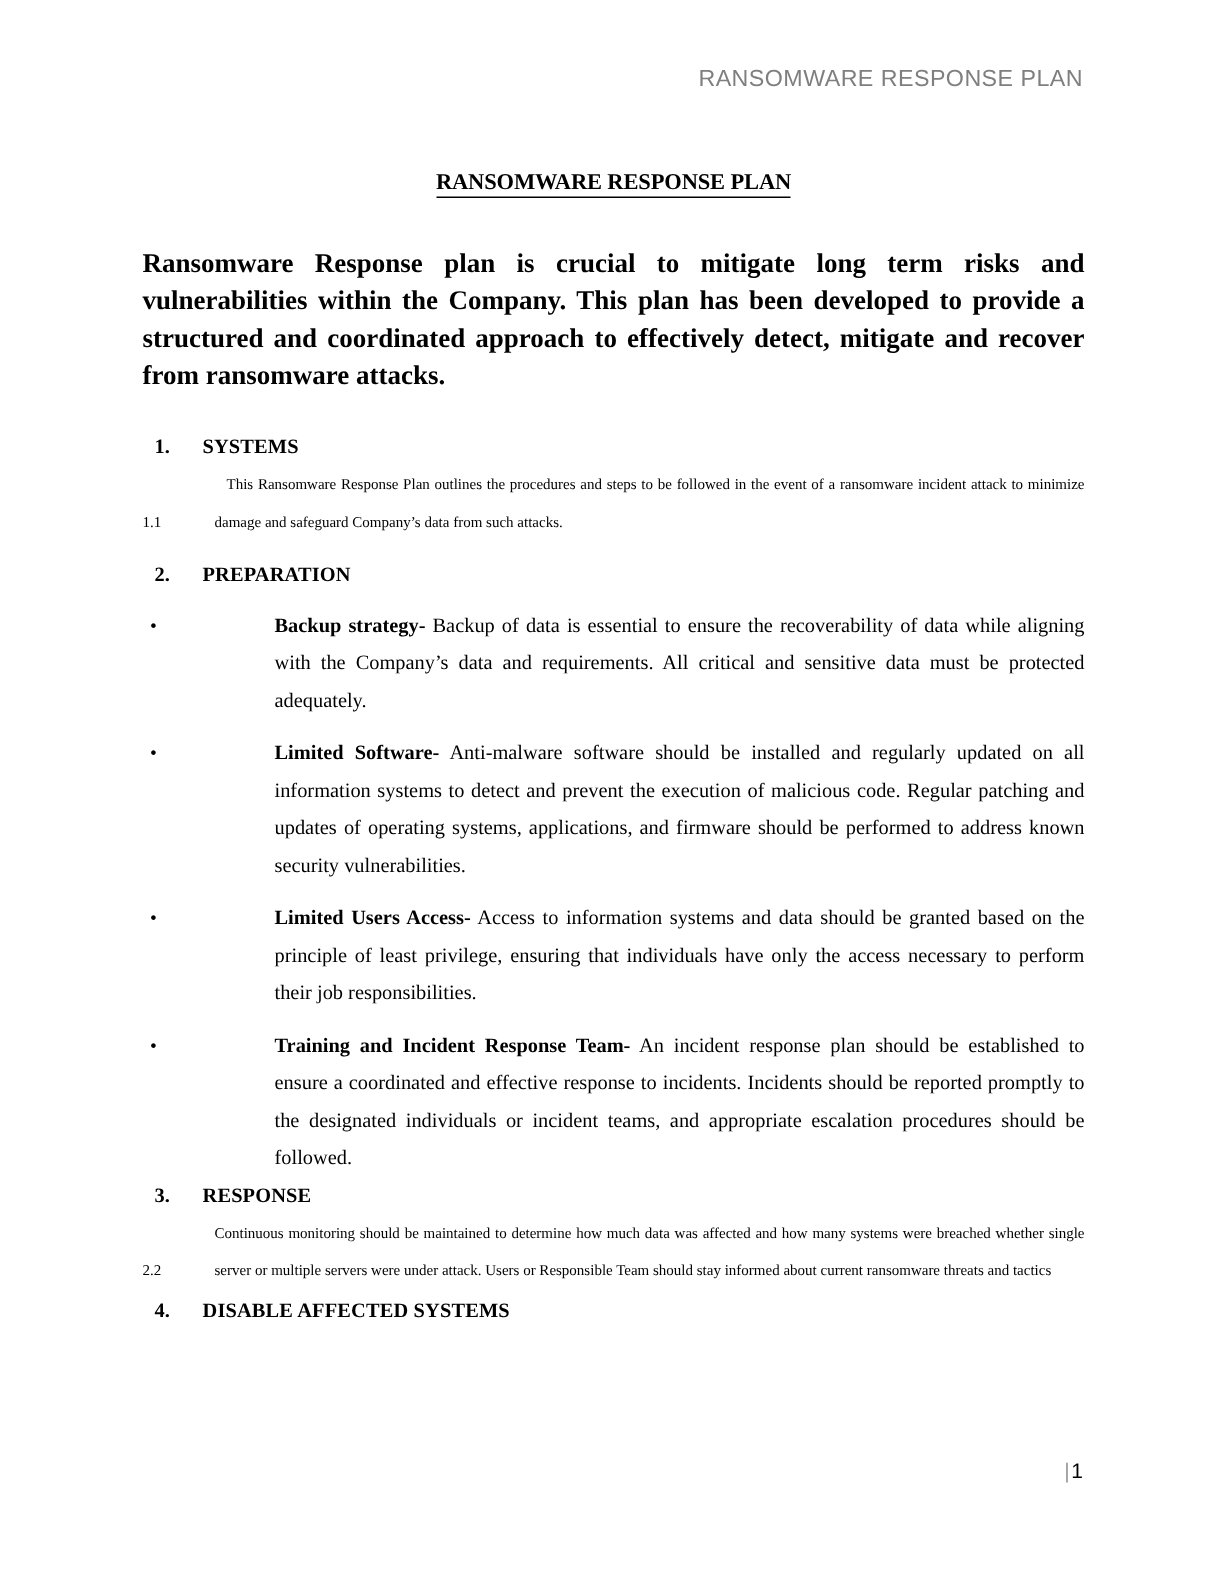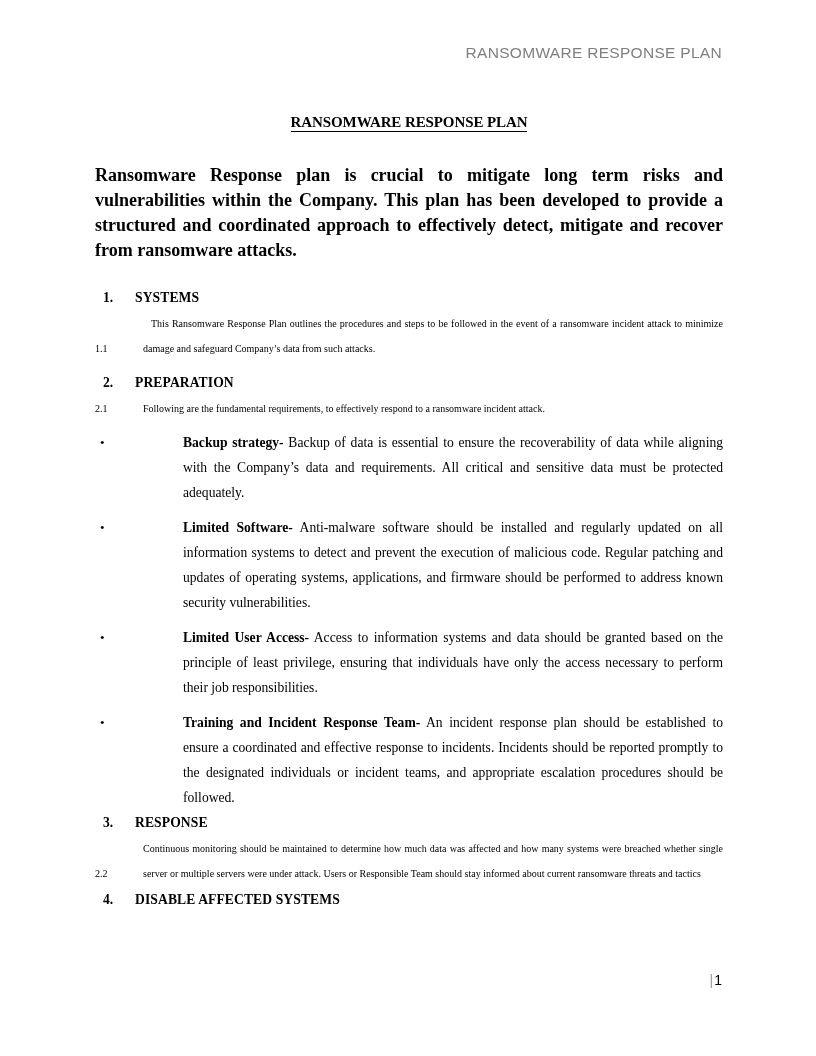"2.1" div.clause-row { html: <div> <span>2.1</span> <span>Following are the fundamental requirements, to effectively respond to a ransomware incident attack.</span> </div> -> none }
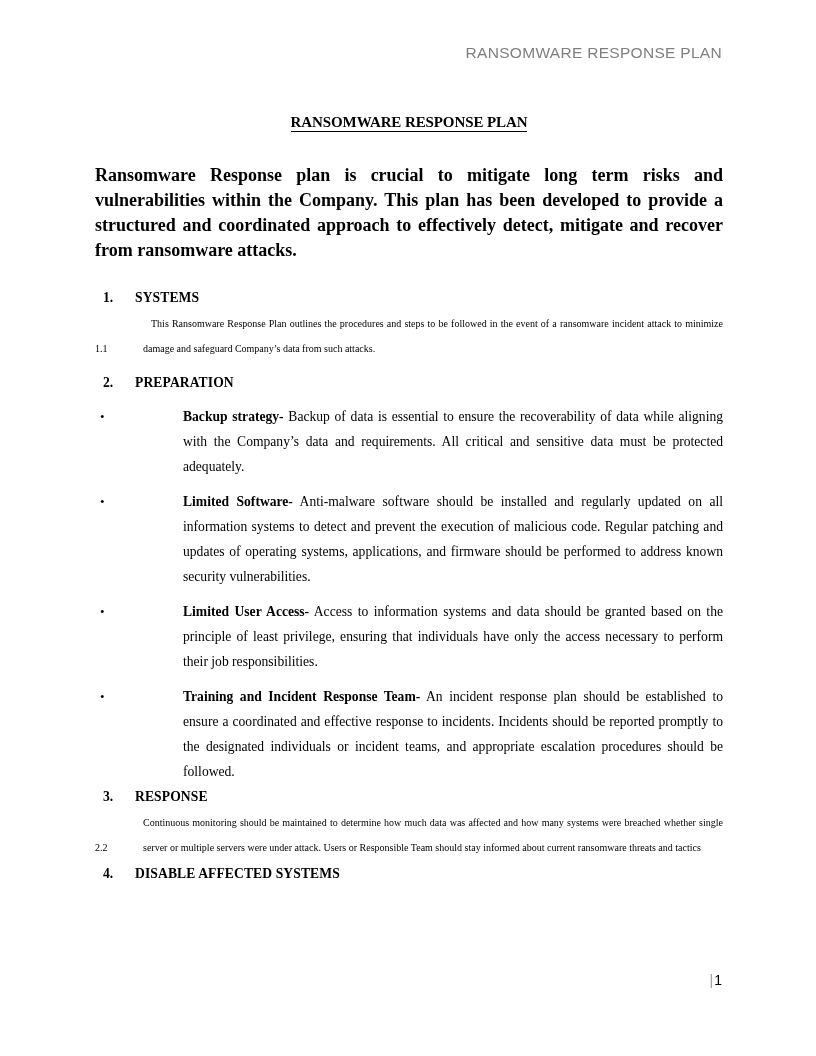"Limited User Access-" b { text: User -> Users }
